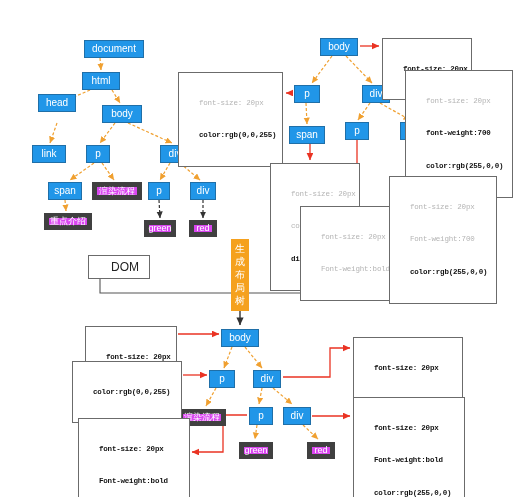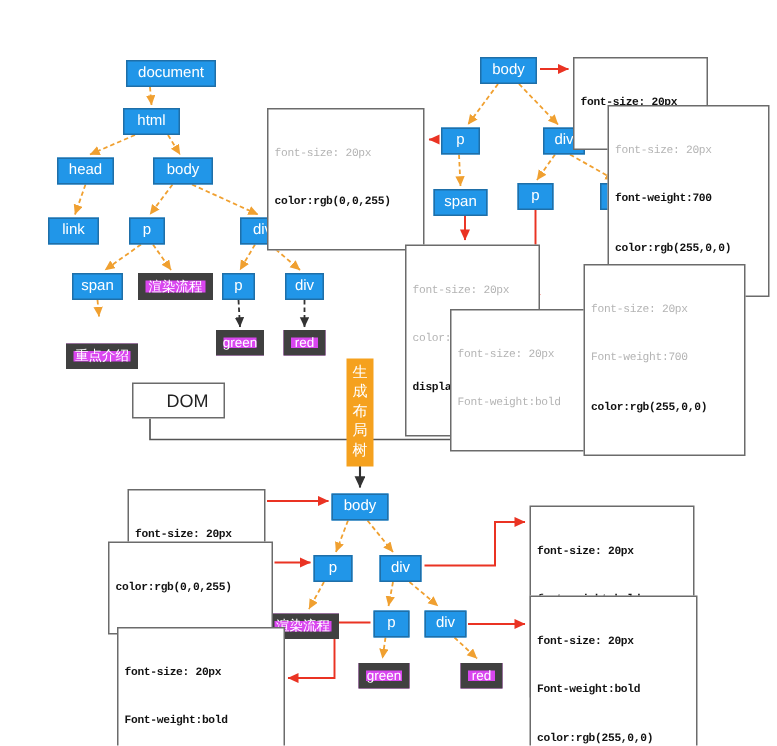"font-size: 20px" .cssbox { padding: 3px 4px -> 3px 20px }
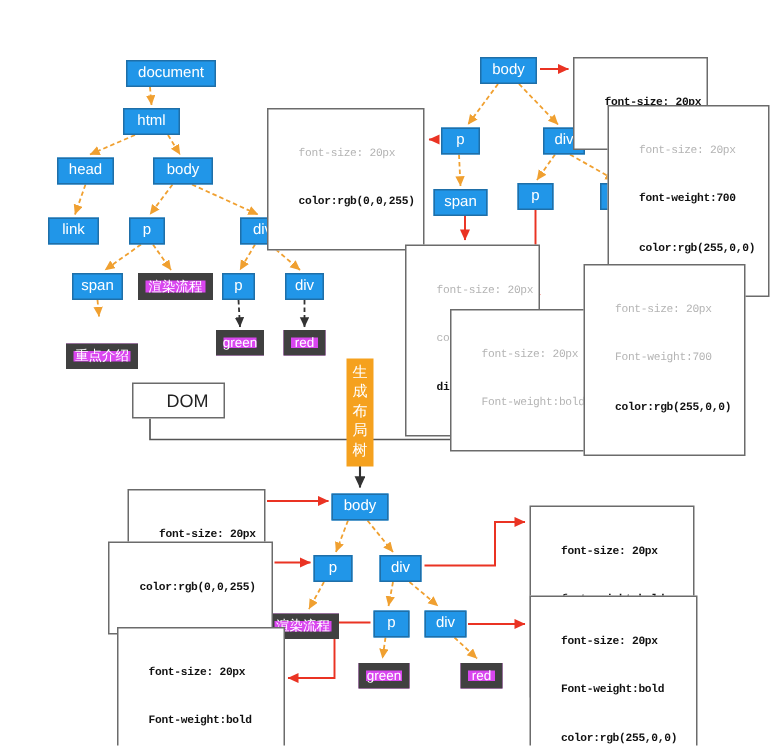"head" div.node { top: 105px -> 94px }
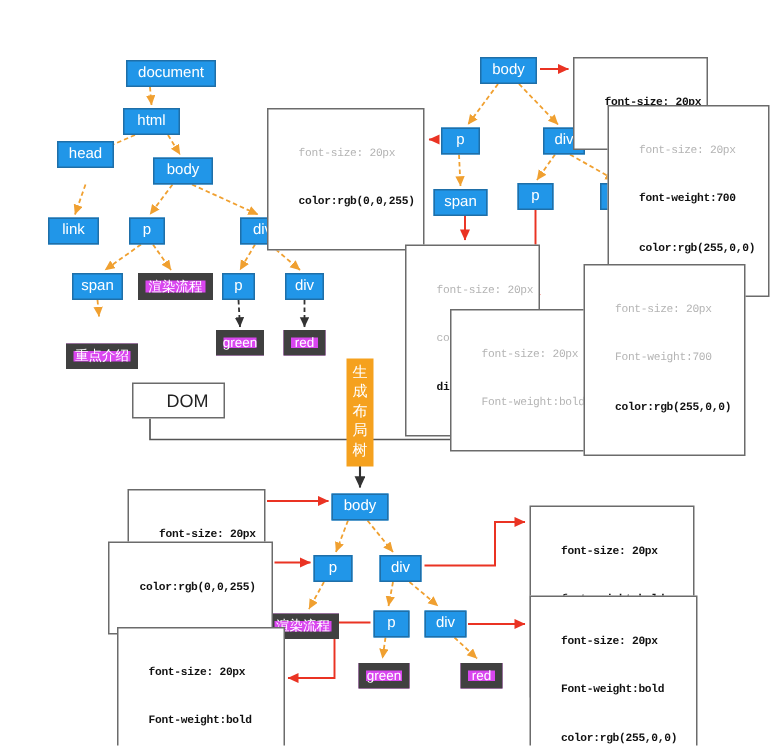"重点介绍" div.node { margin-top: 16px -> none }
